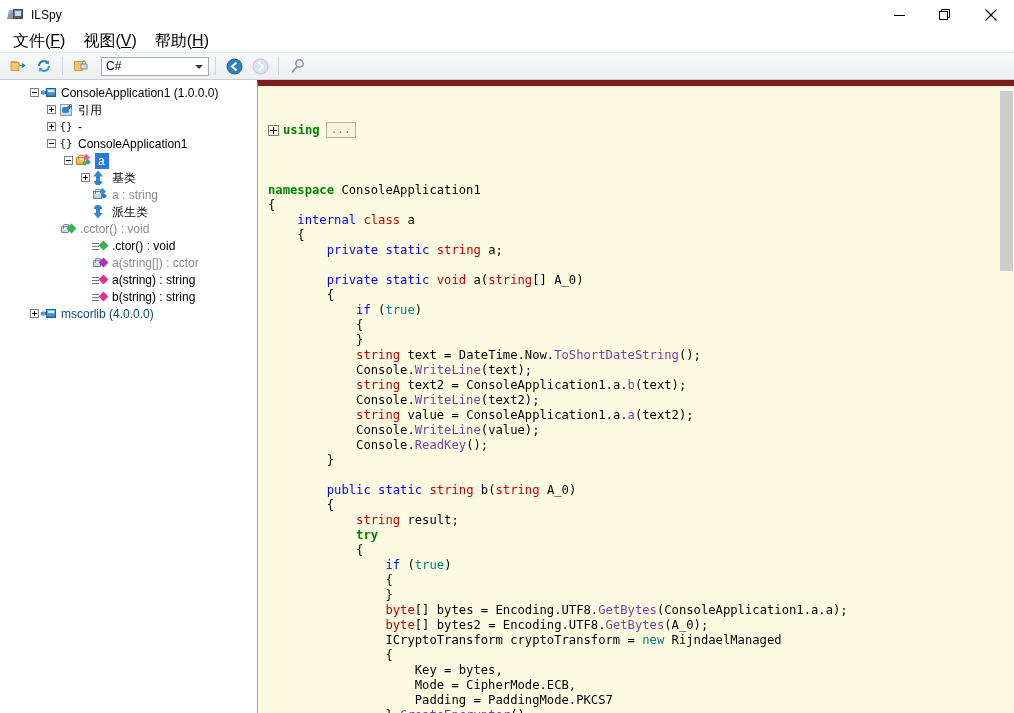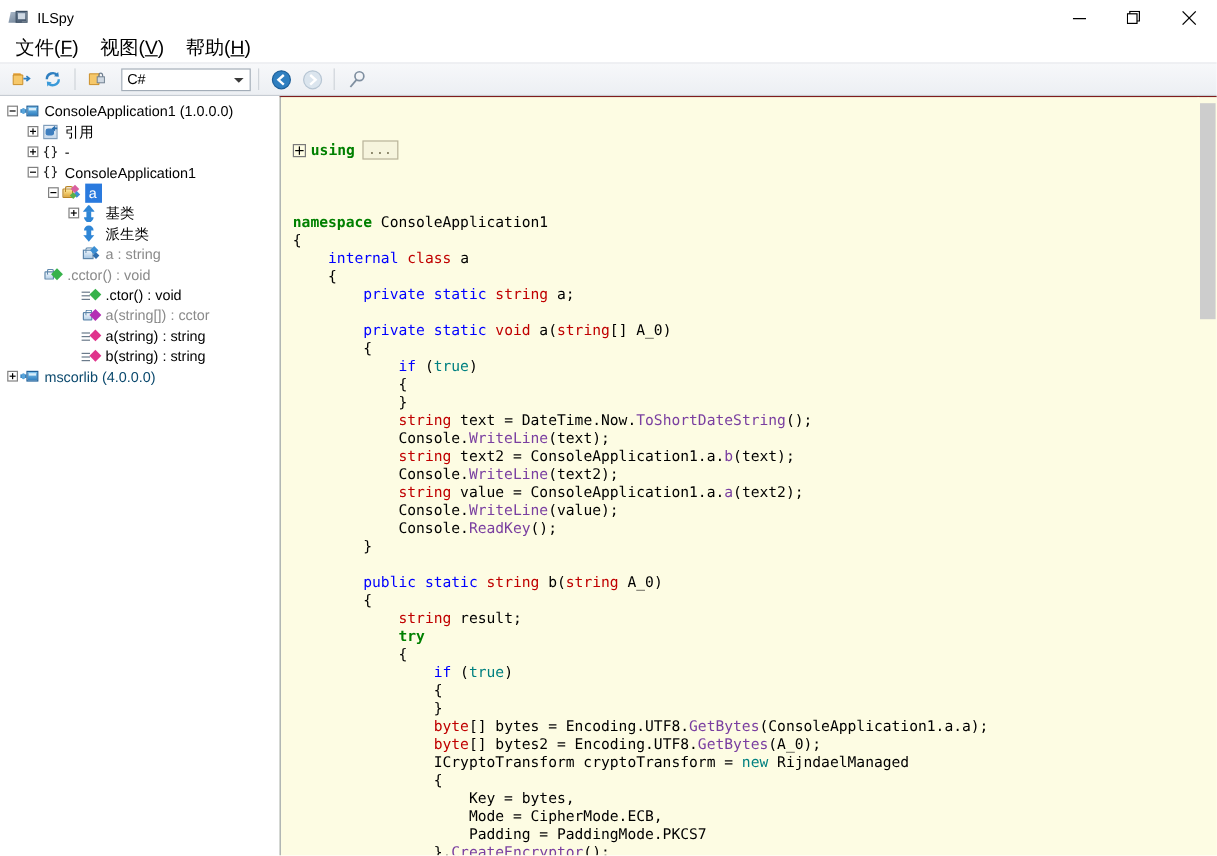"ConsoleApplication1 (1.0.0.0)" .treepane { margin-left: none -> 24px }
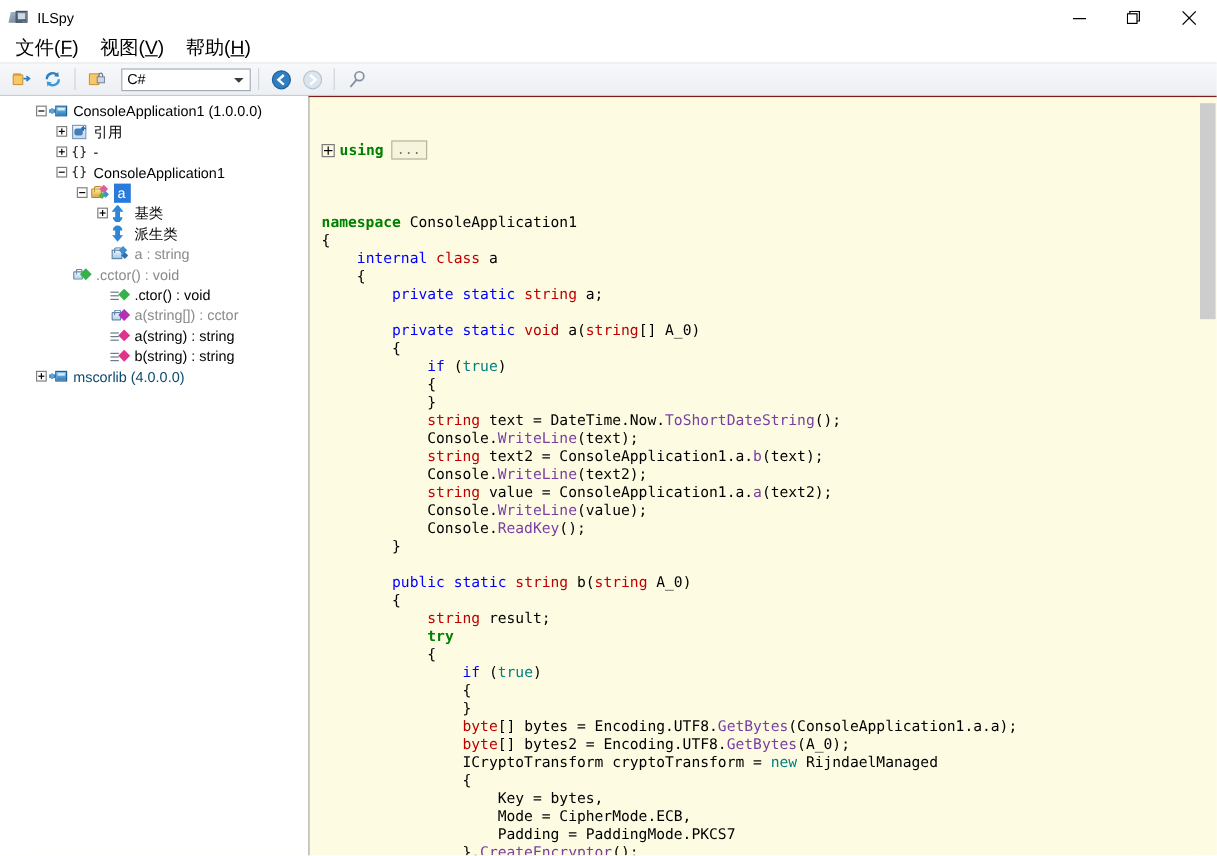"using" .codepane { border-top: 1px solid #7f1d1d -> 6px solid #7f1d1d }
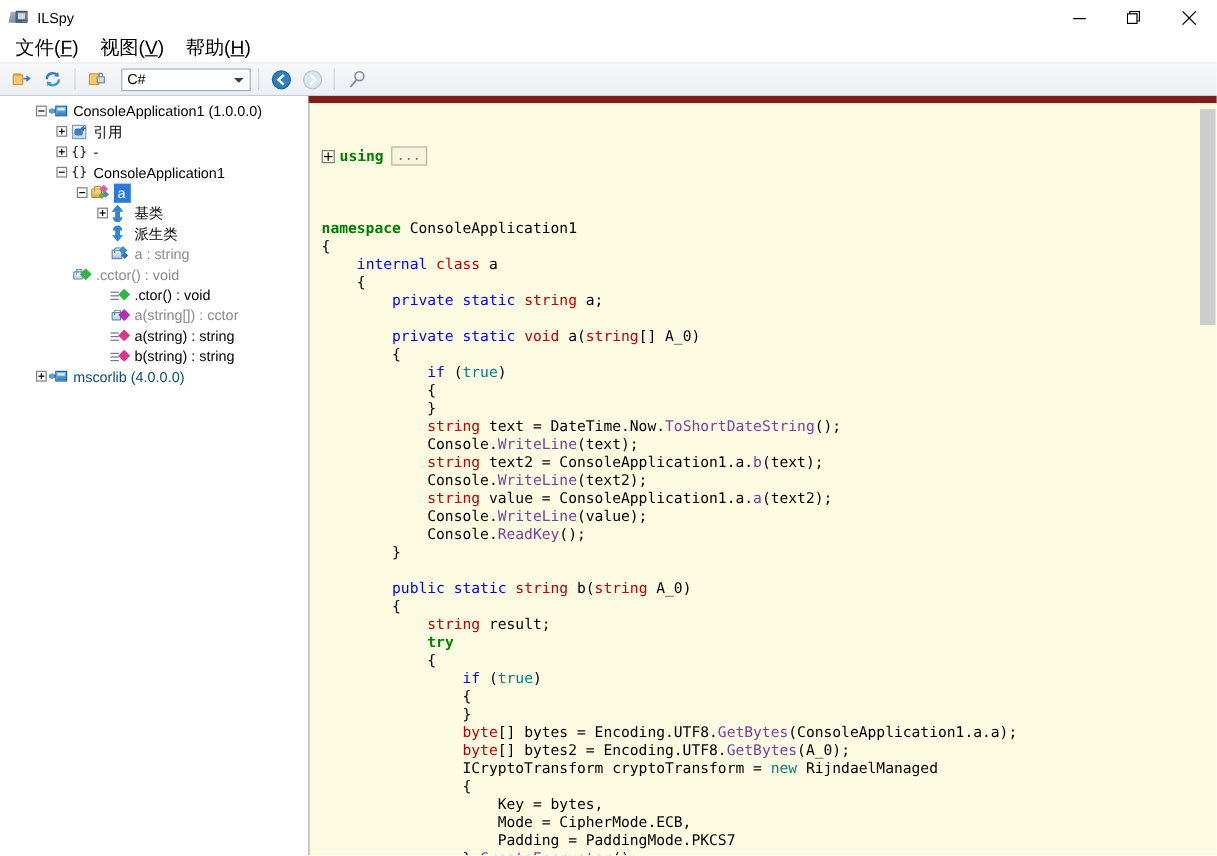"派生类" div.trow { order: before "a : string" -> after "a : string" }
